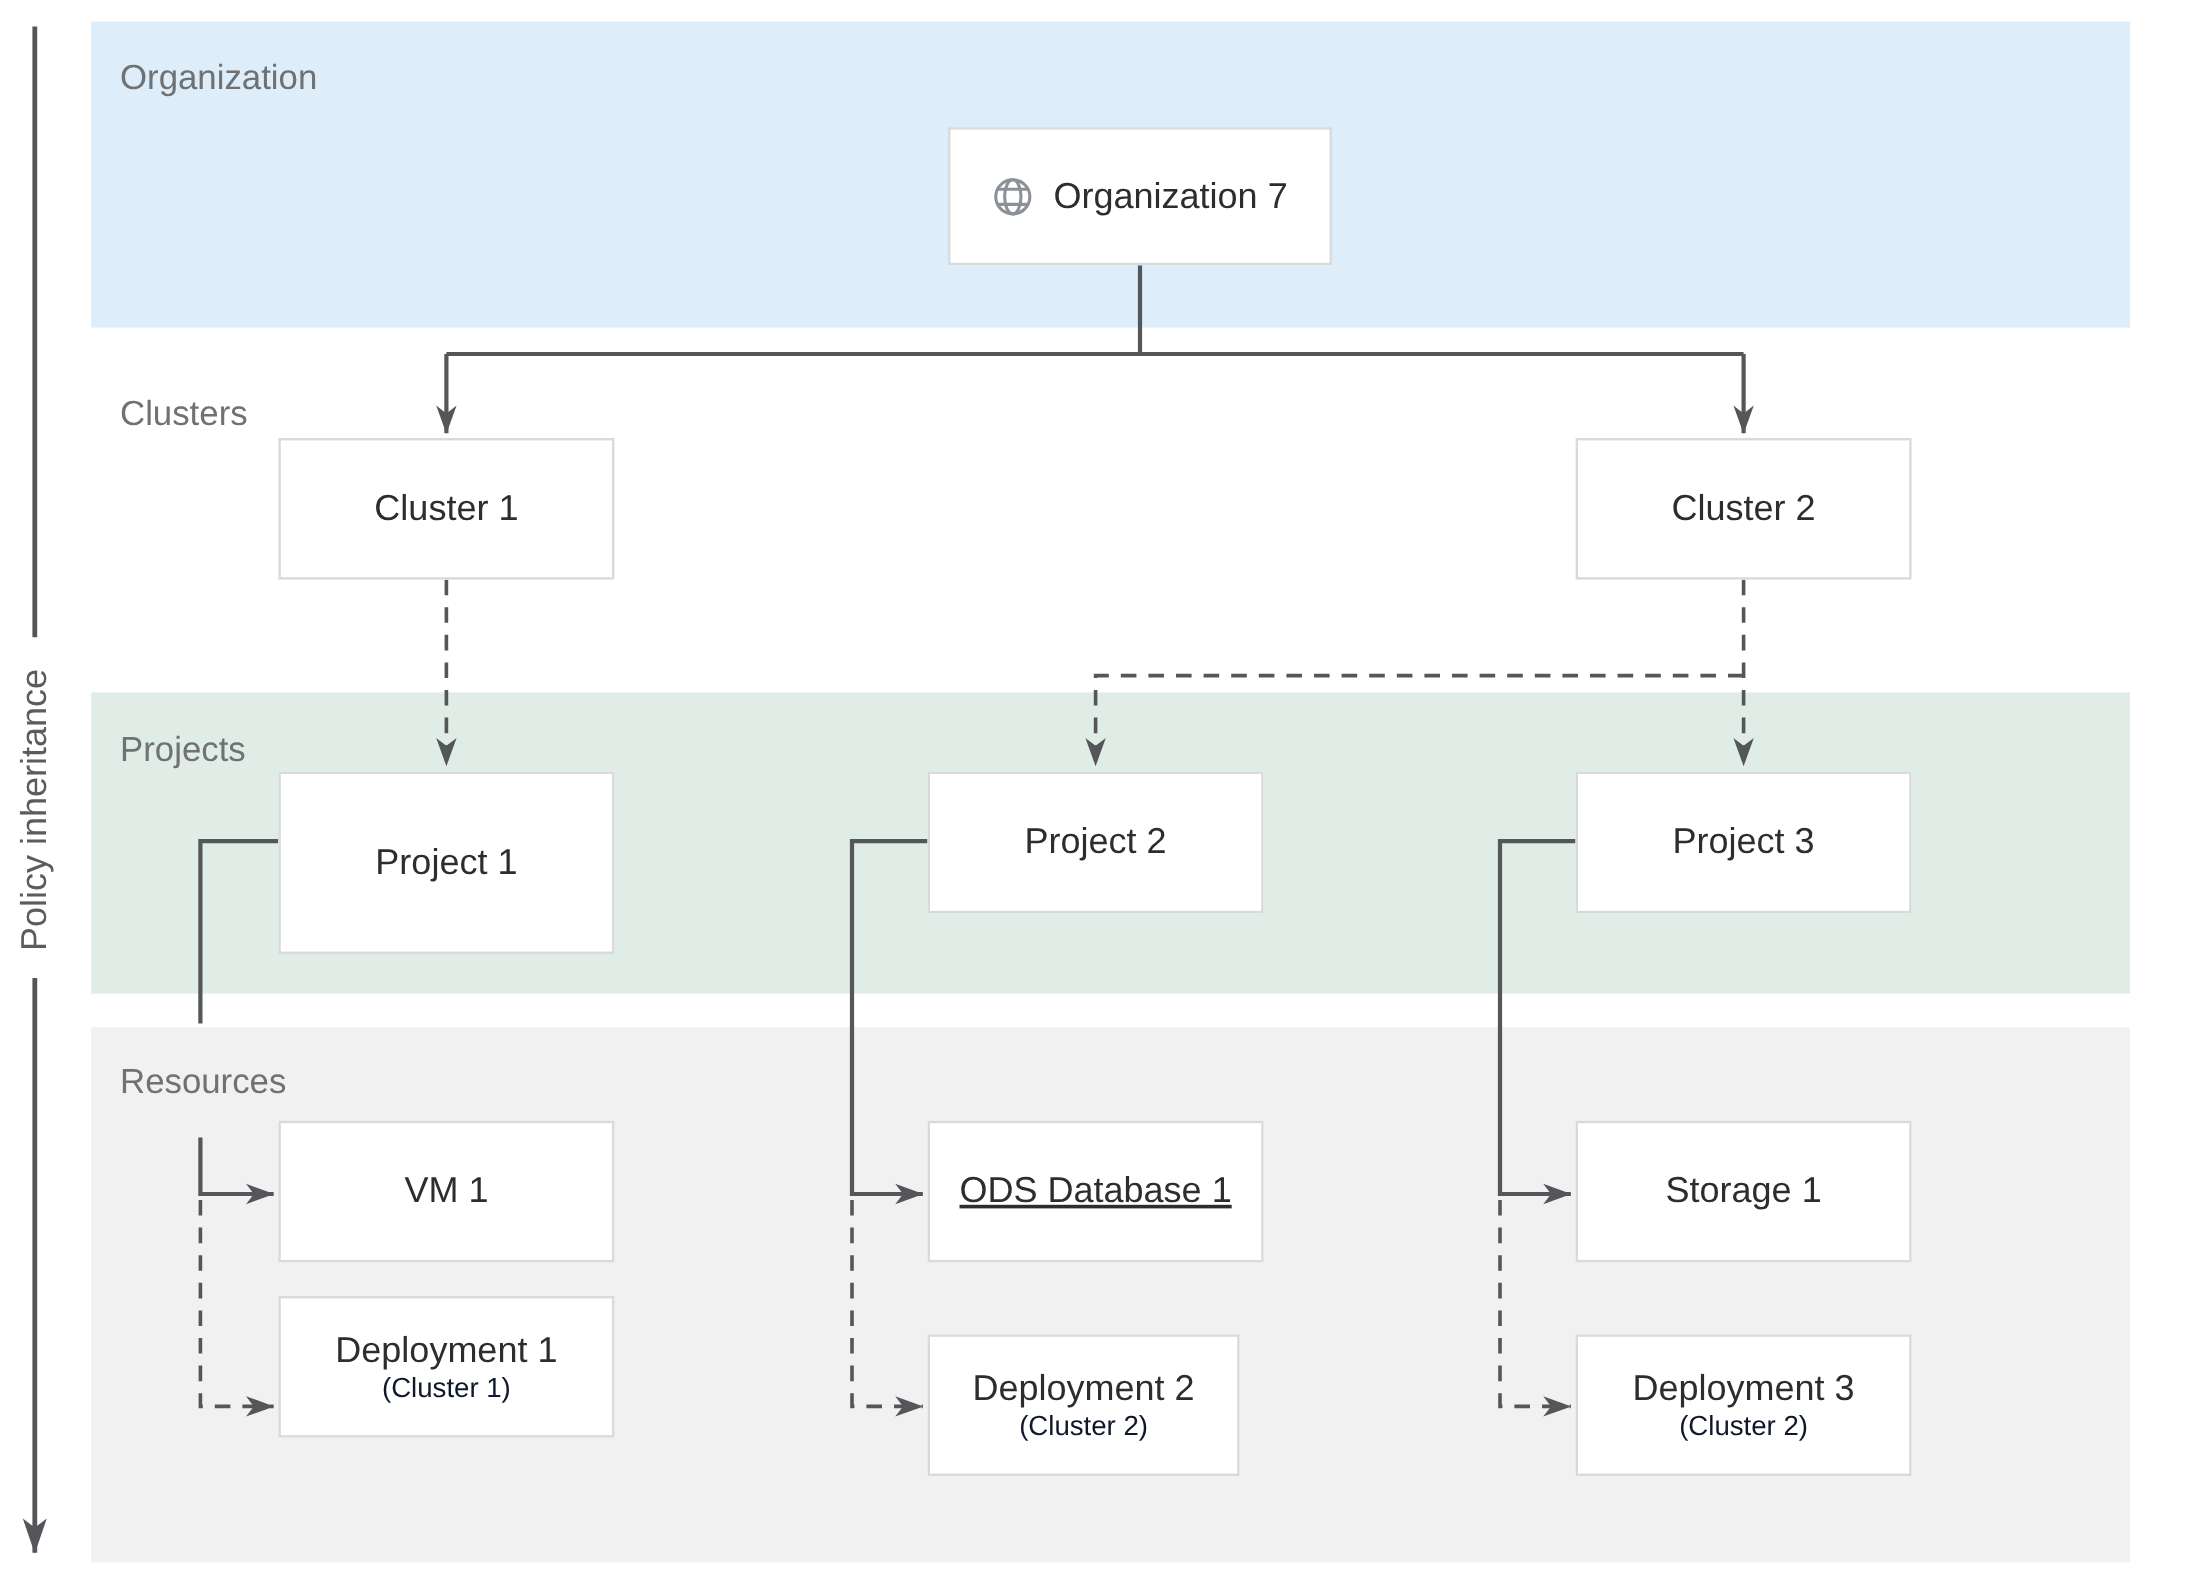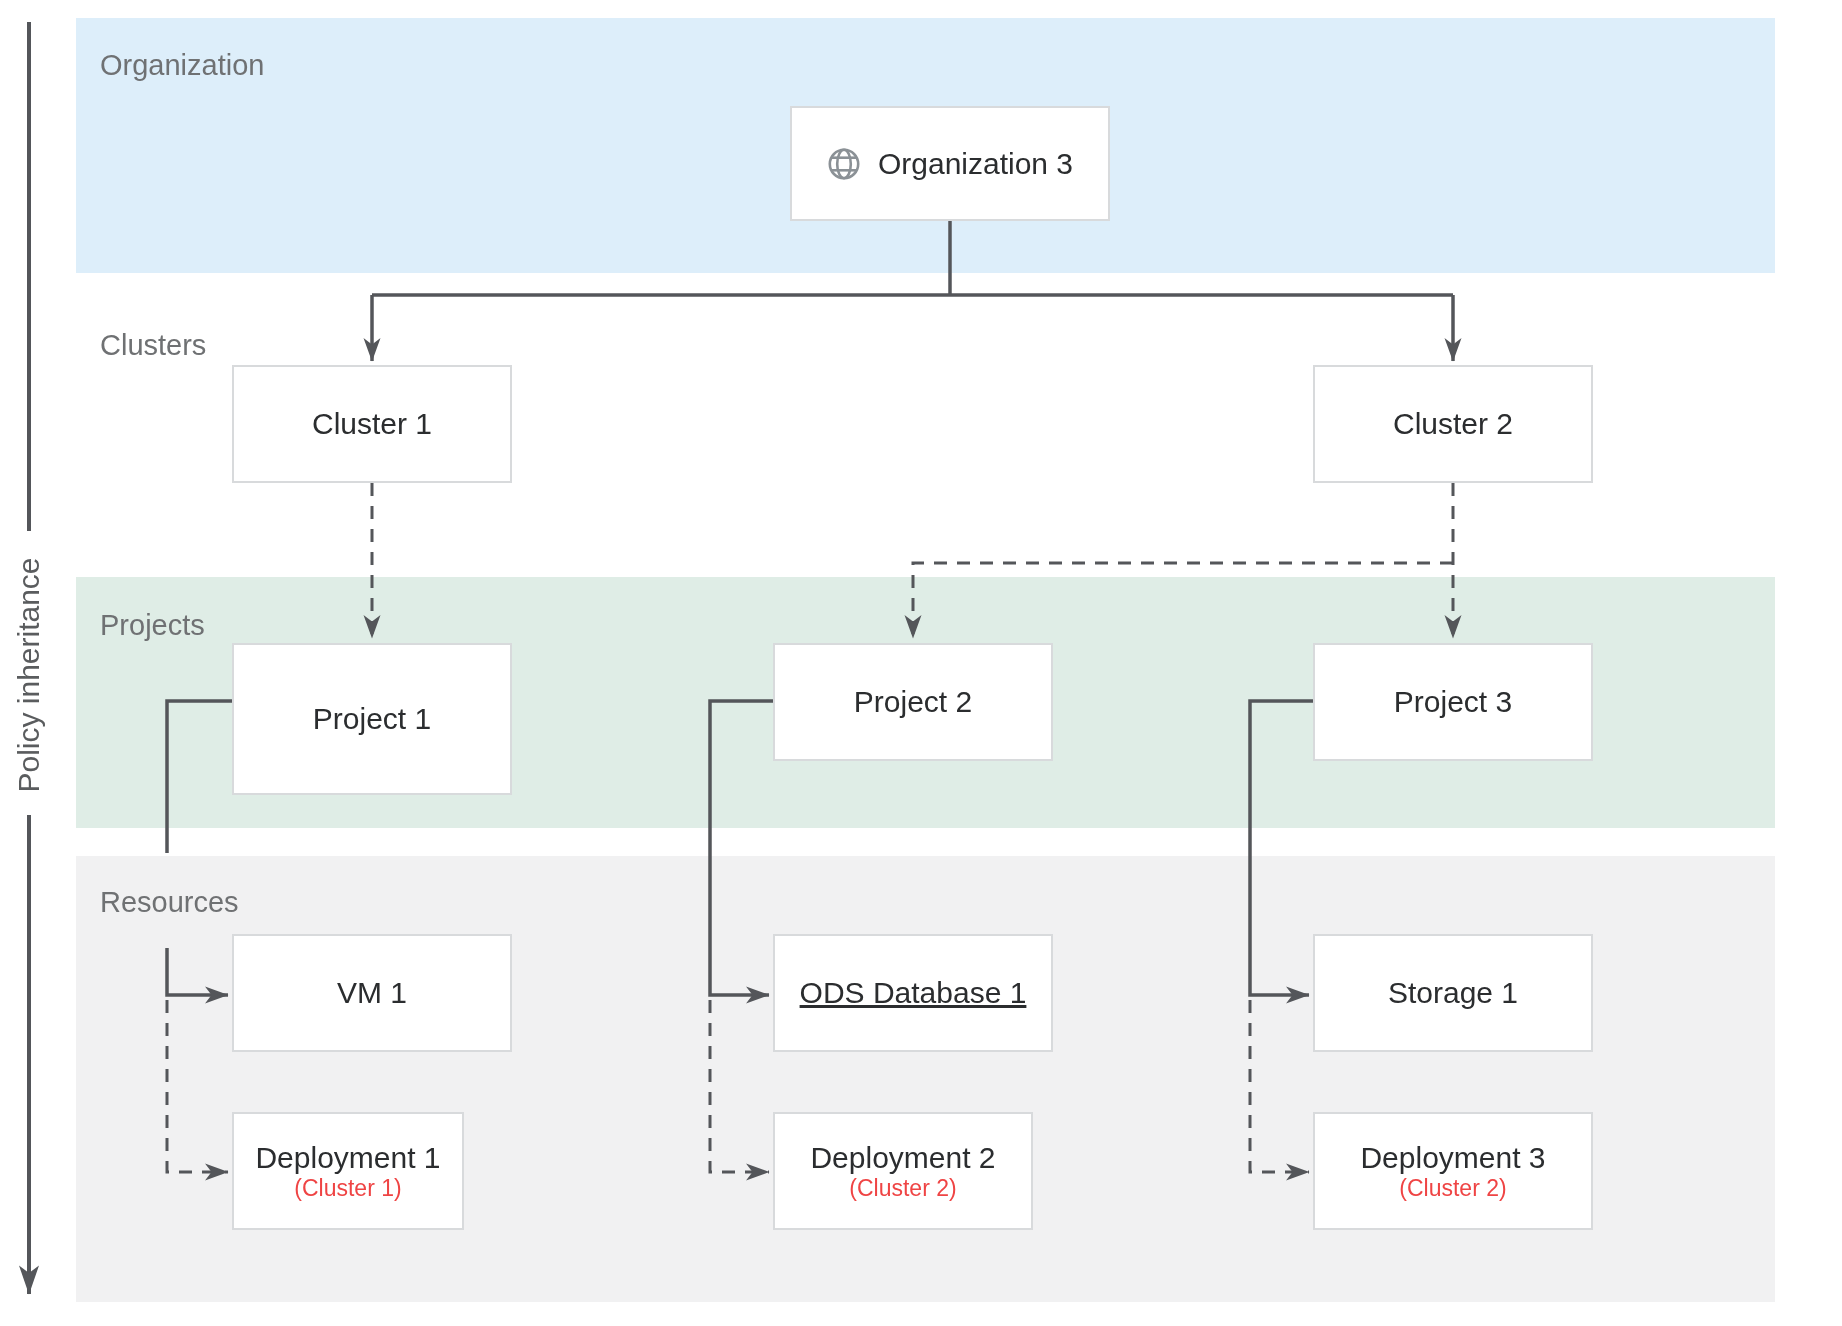"Organization 3" span { text: 3 -> 7 }
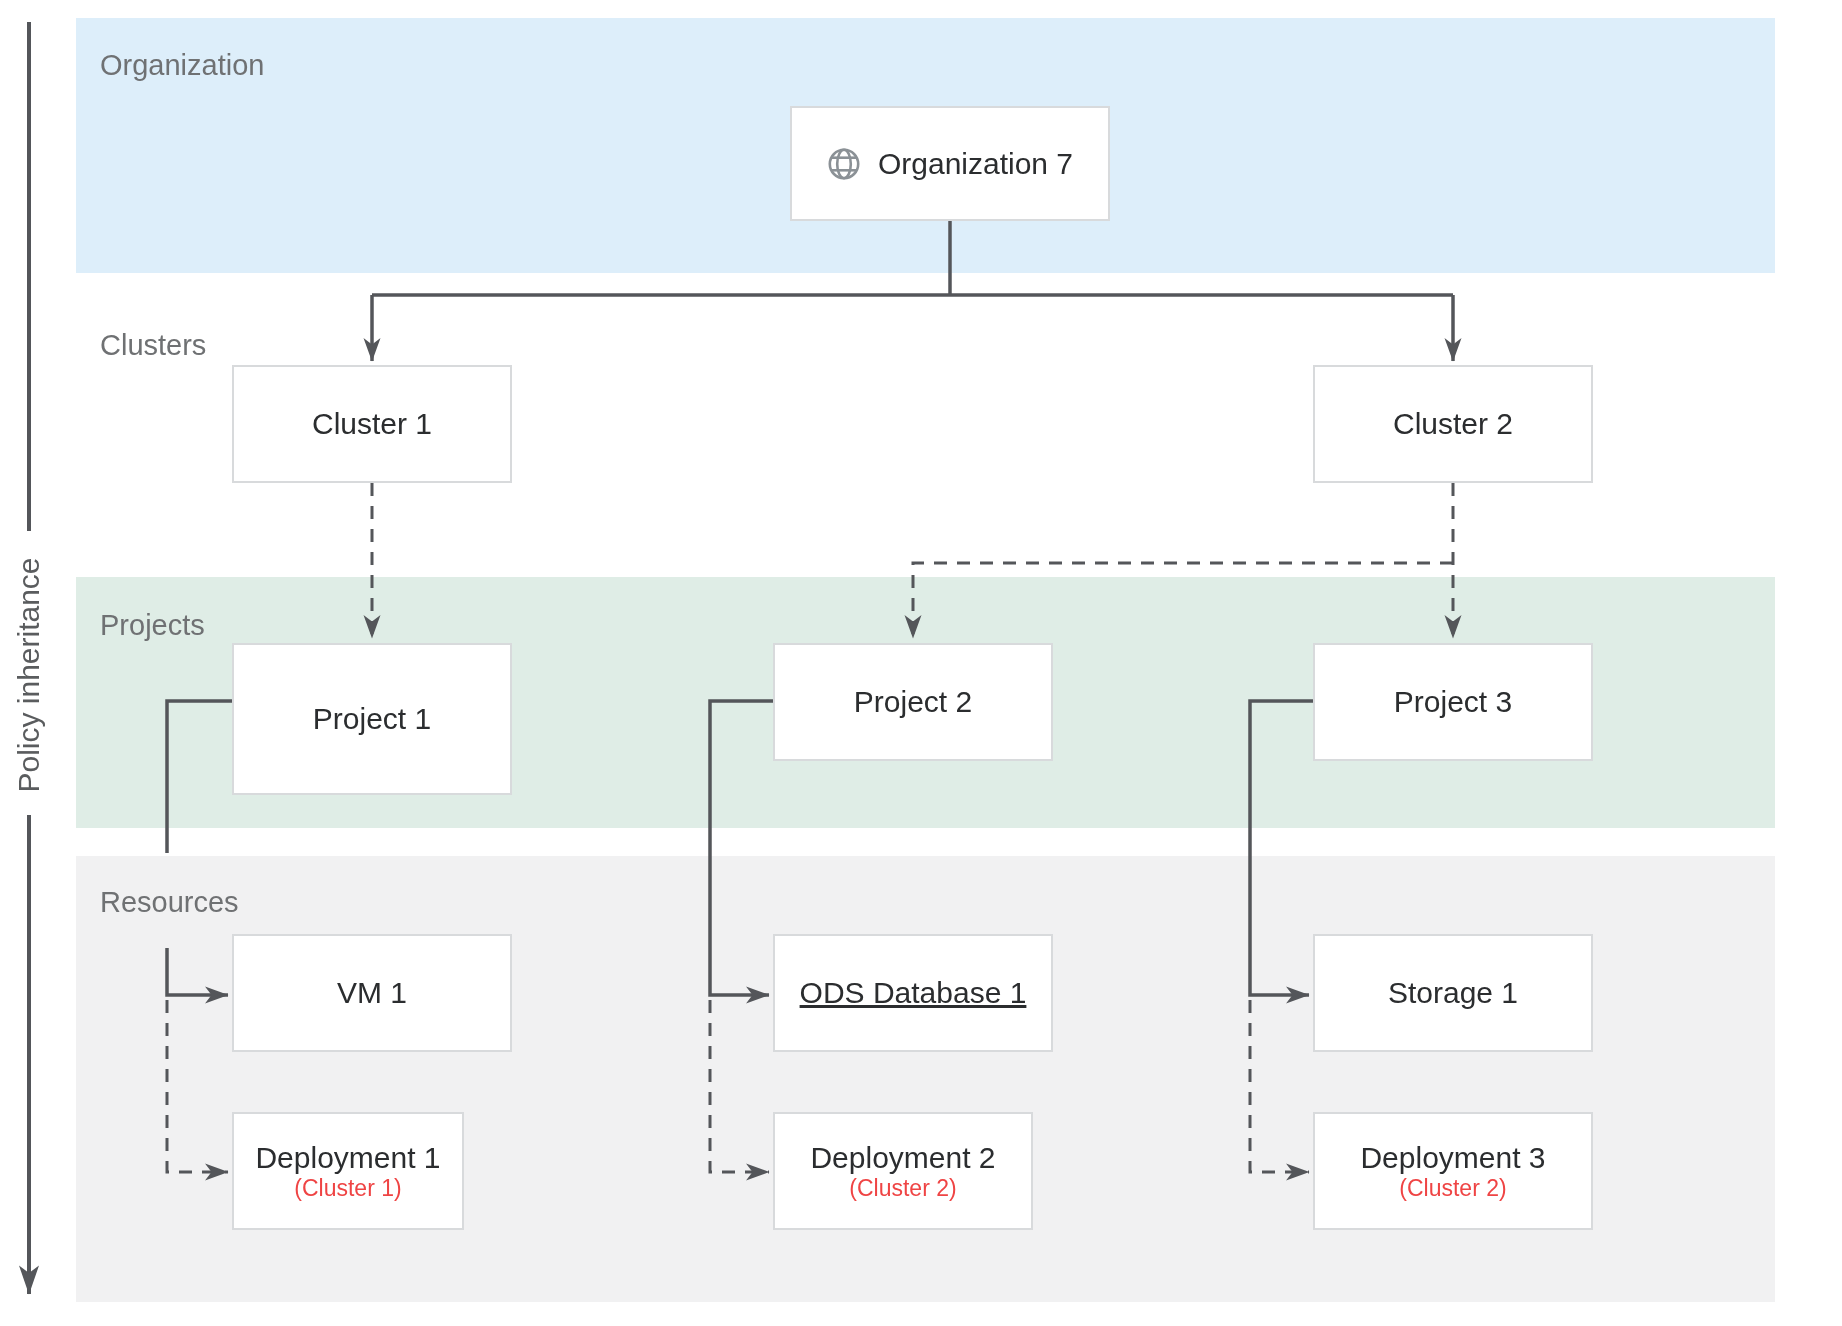"Deployment 1" .n-dep1 { top: 1112px -> 1080px; width: 232px -> 280px }
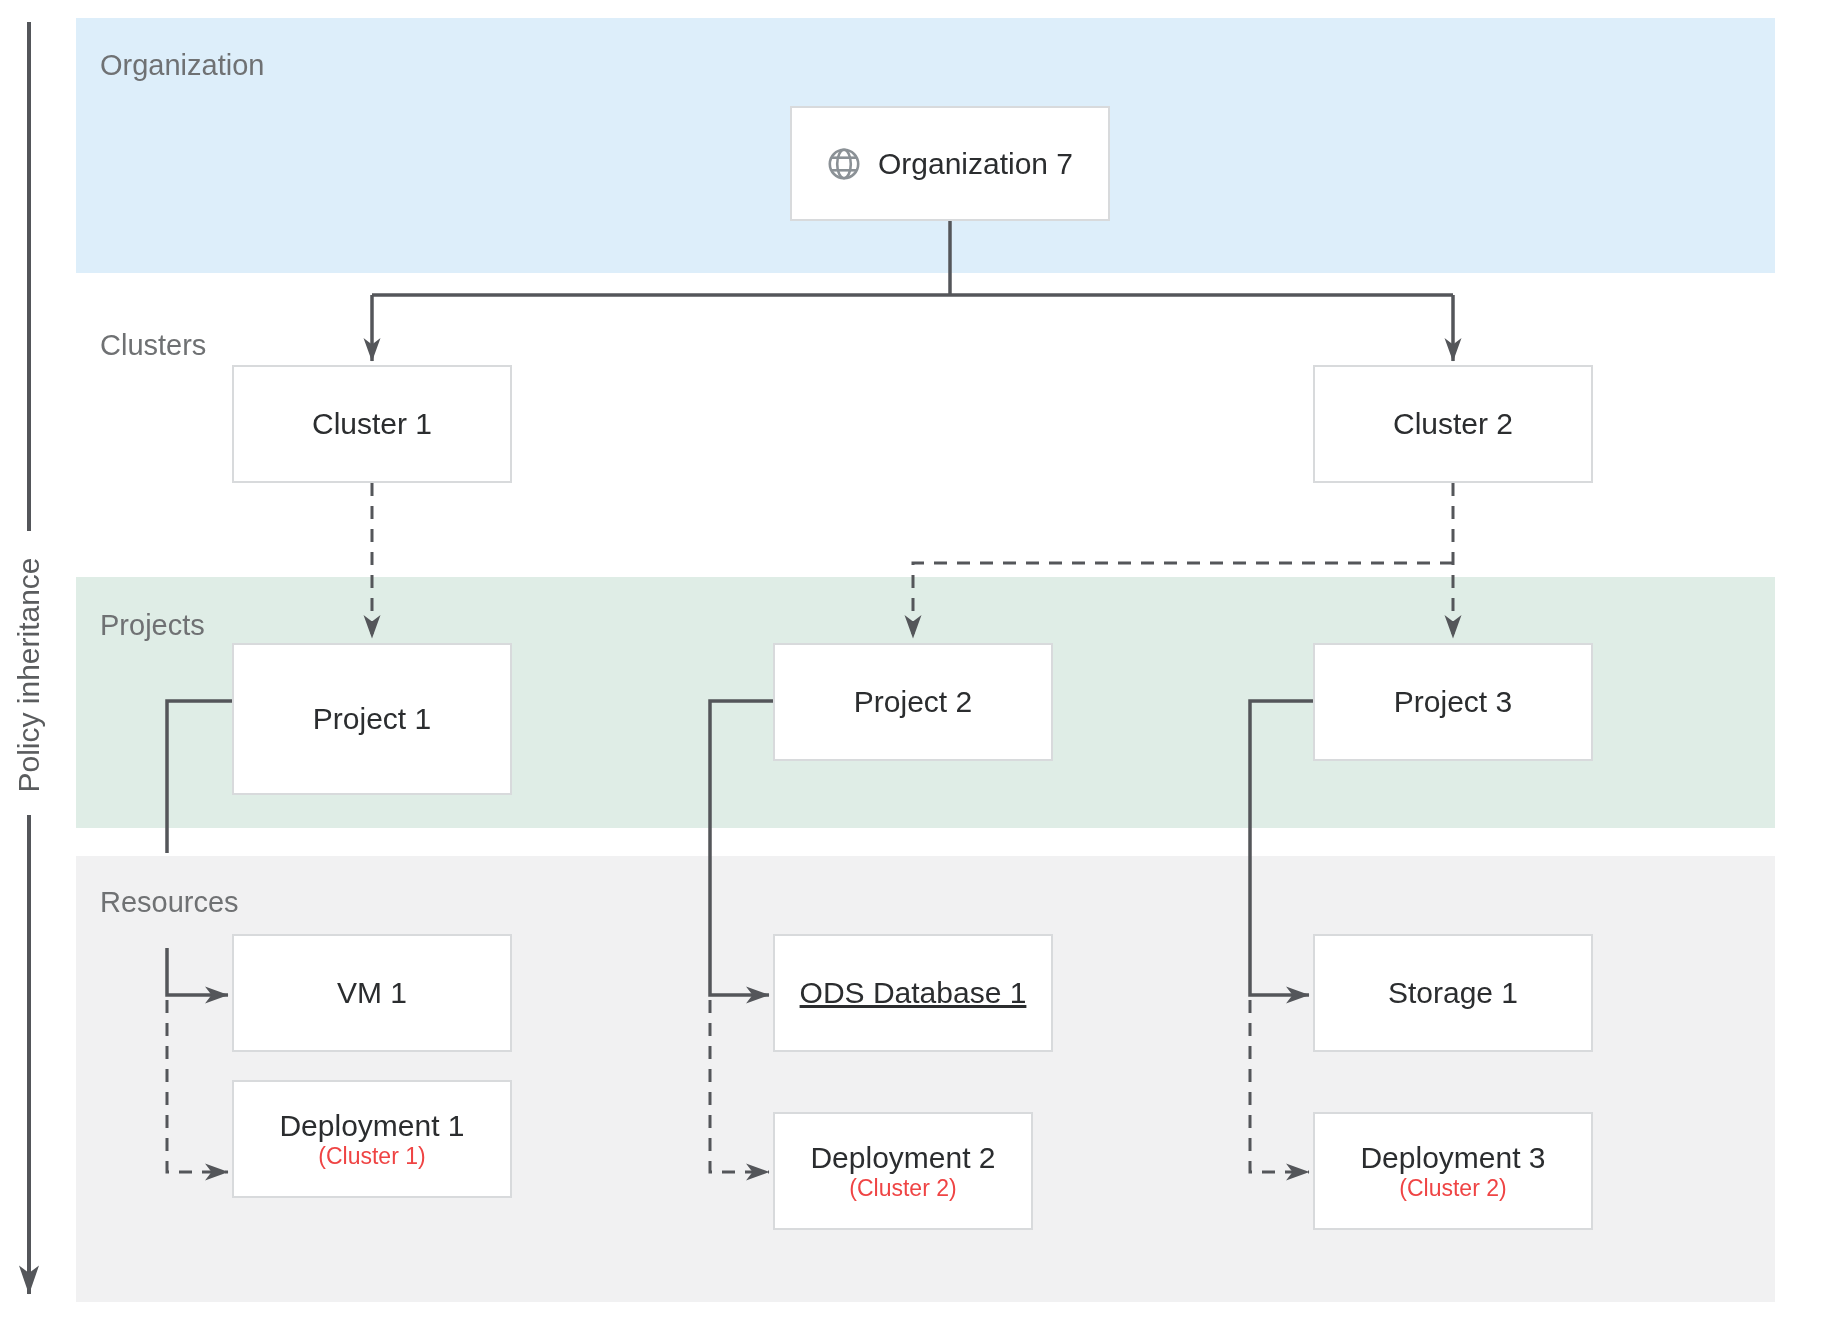"(Cluster 1)" .node .sub { color: #ef4444 -> #0f172a }
